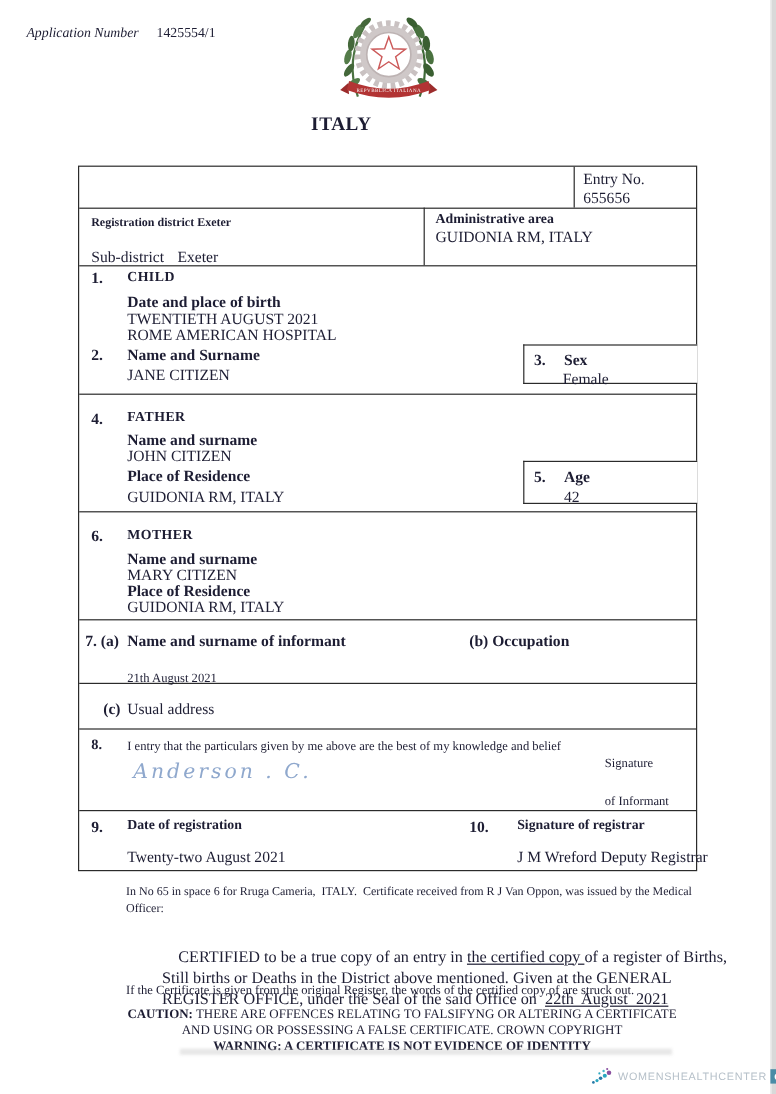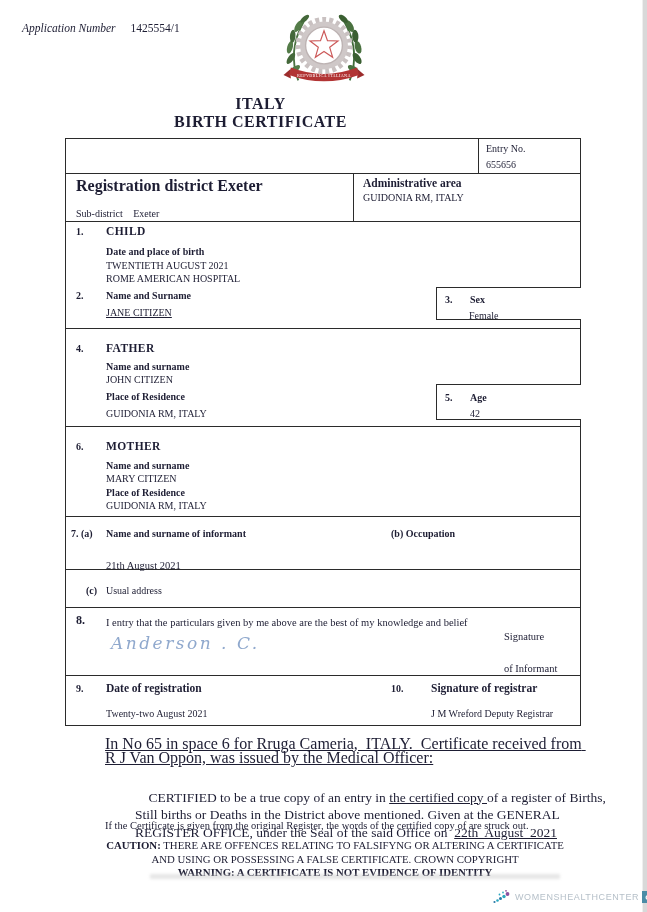"ITALY" .heading { padding-left: none -> 24px }
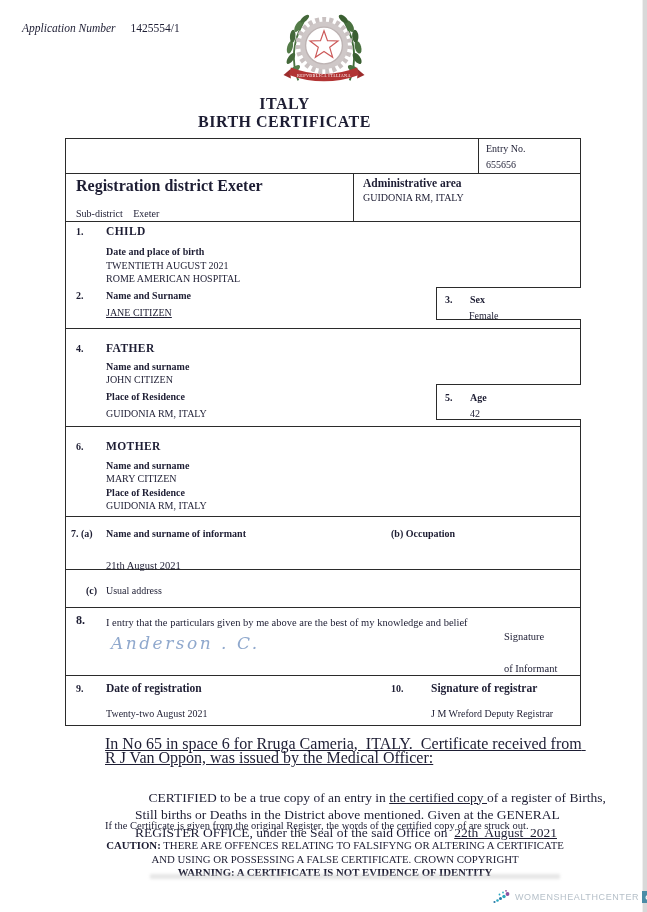"BIRTH CERTIFICATE" div.abs { html: <div>BIRTH CERTIFICATE</div> -> none }
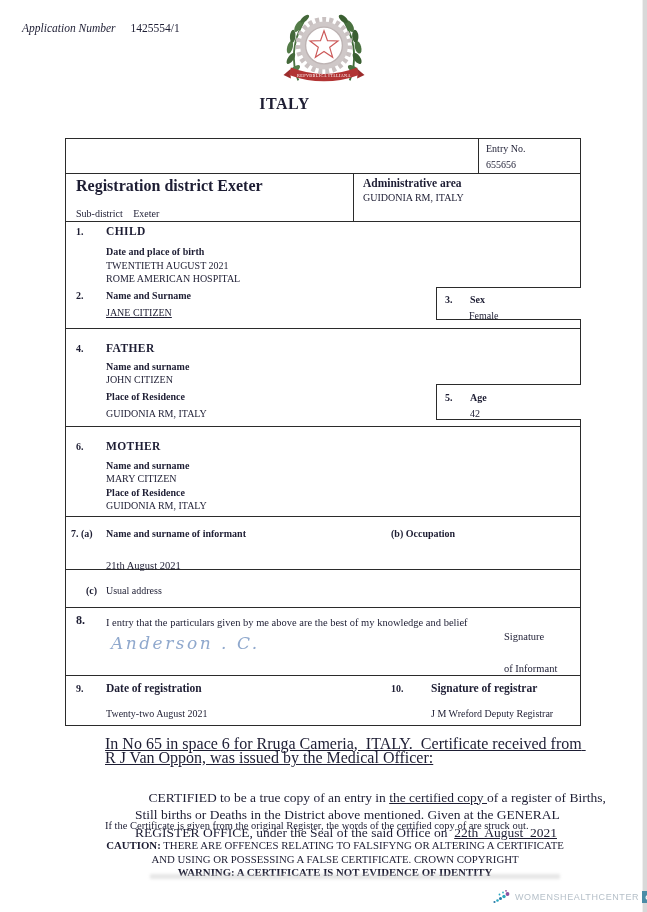"Entry No." .t { font-size: 10px -> 13px }
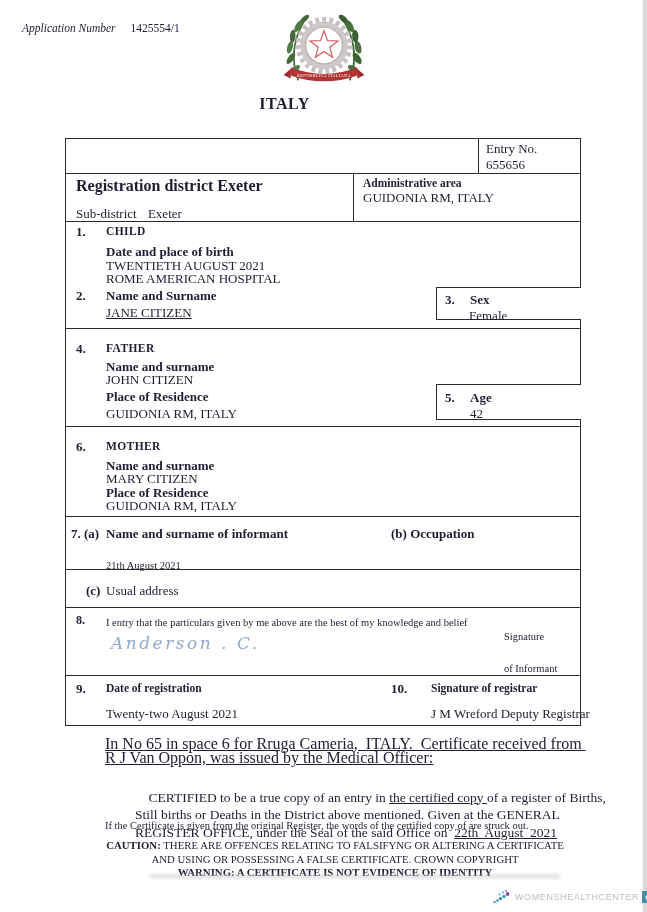"Registration district Exeter" div.abs { font-size: 16px -> 10px }
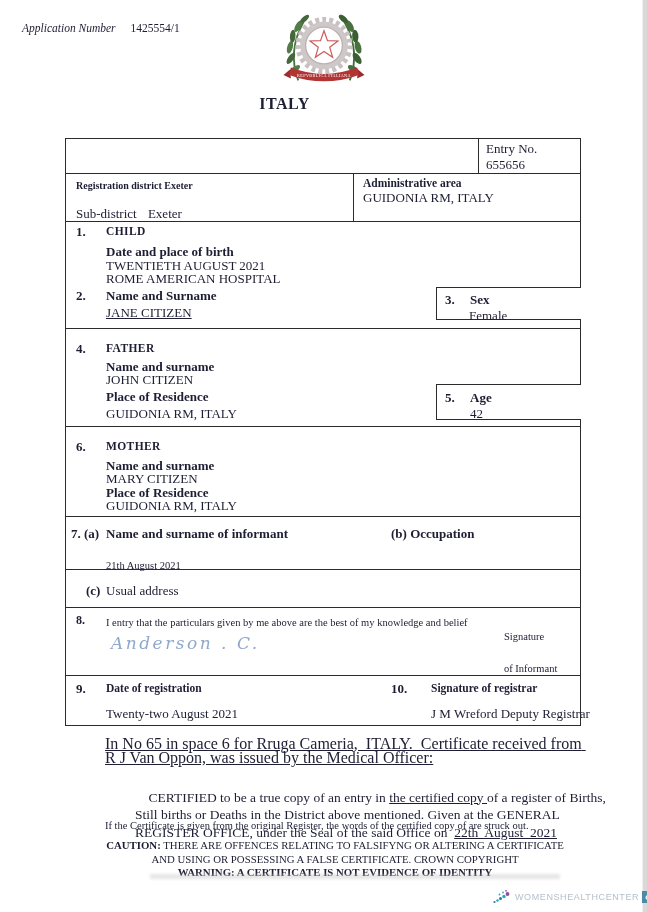"JANE CITIZEN" div.abs { text-decoration: underline -> none }
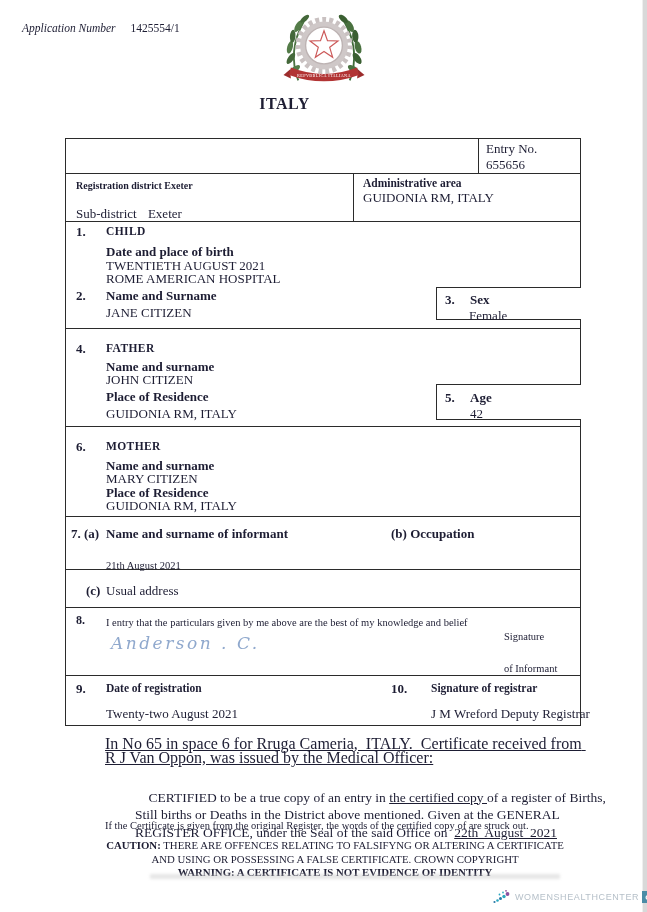"In No 65 in space" .note { font-size: 16px -> 10px; text-decoration: underline -> none }
